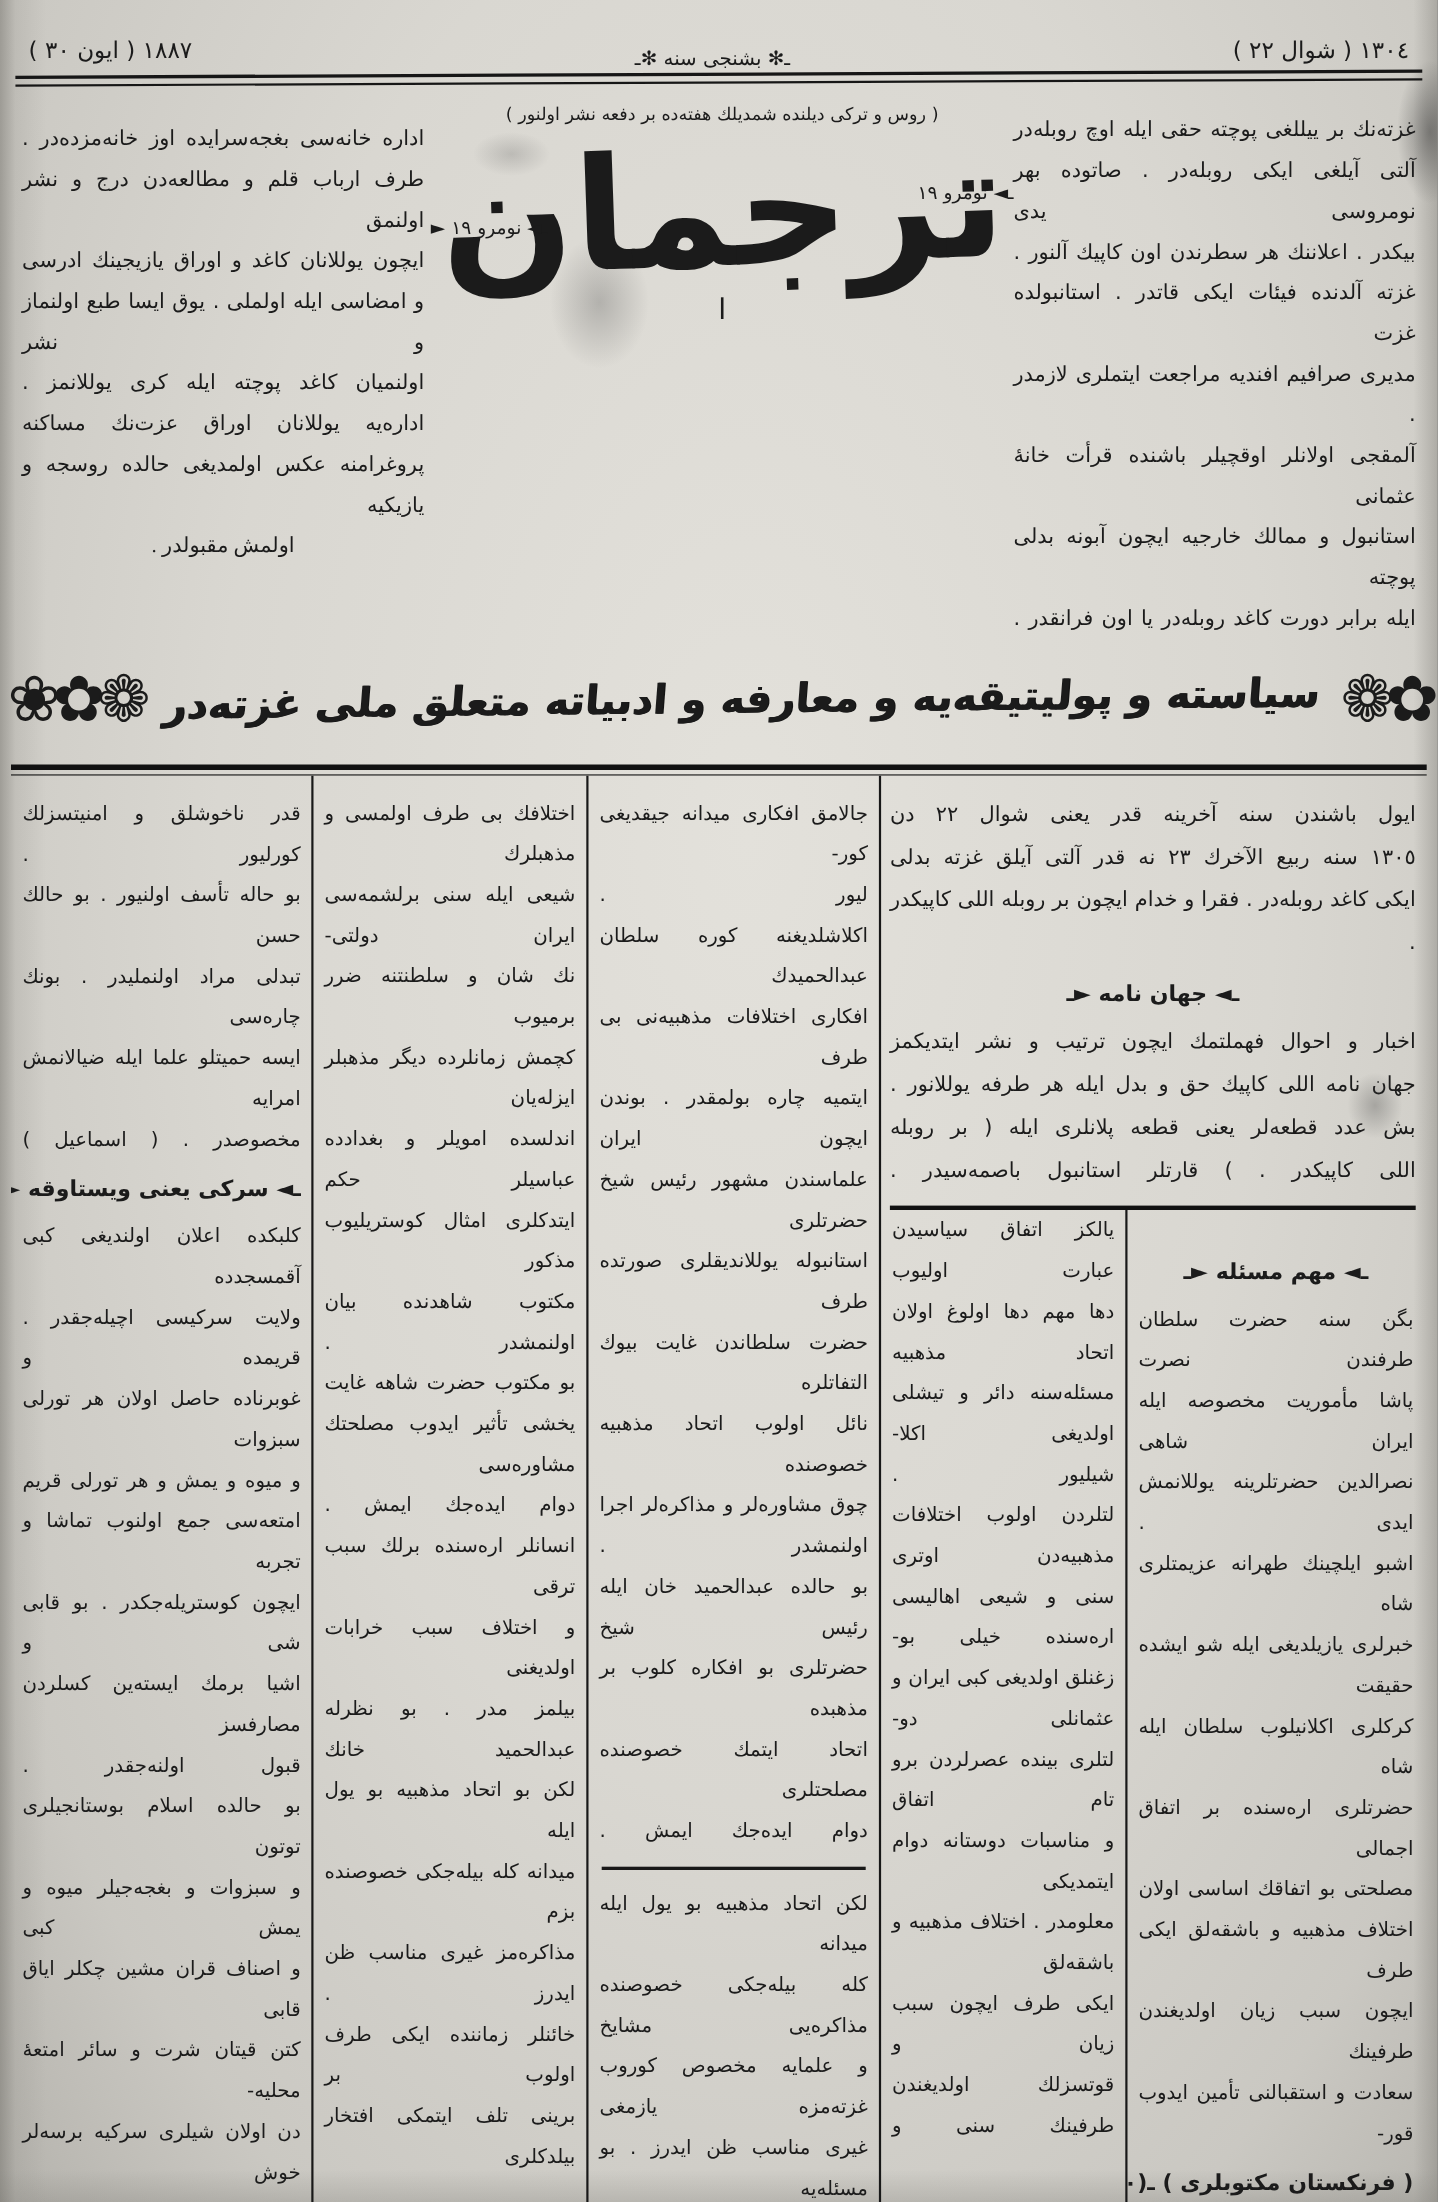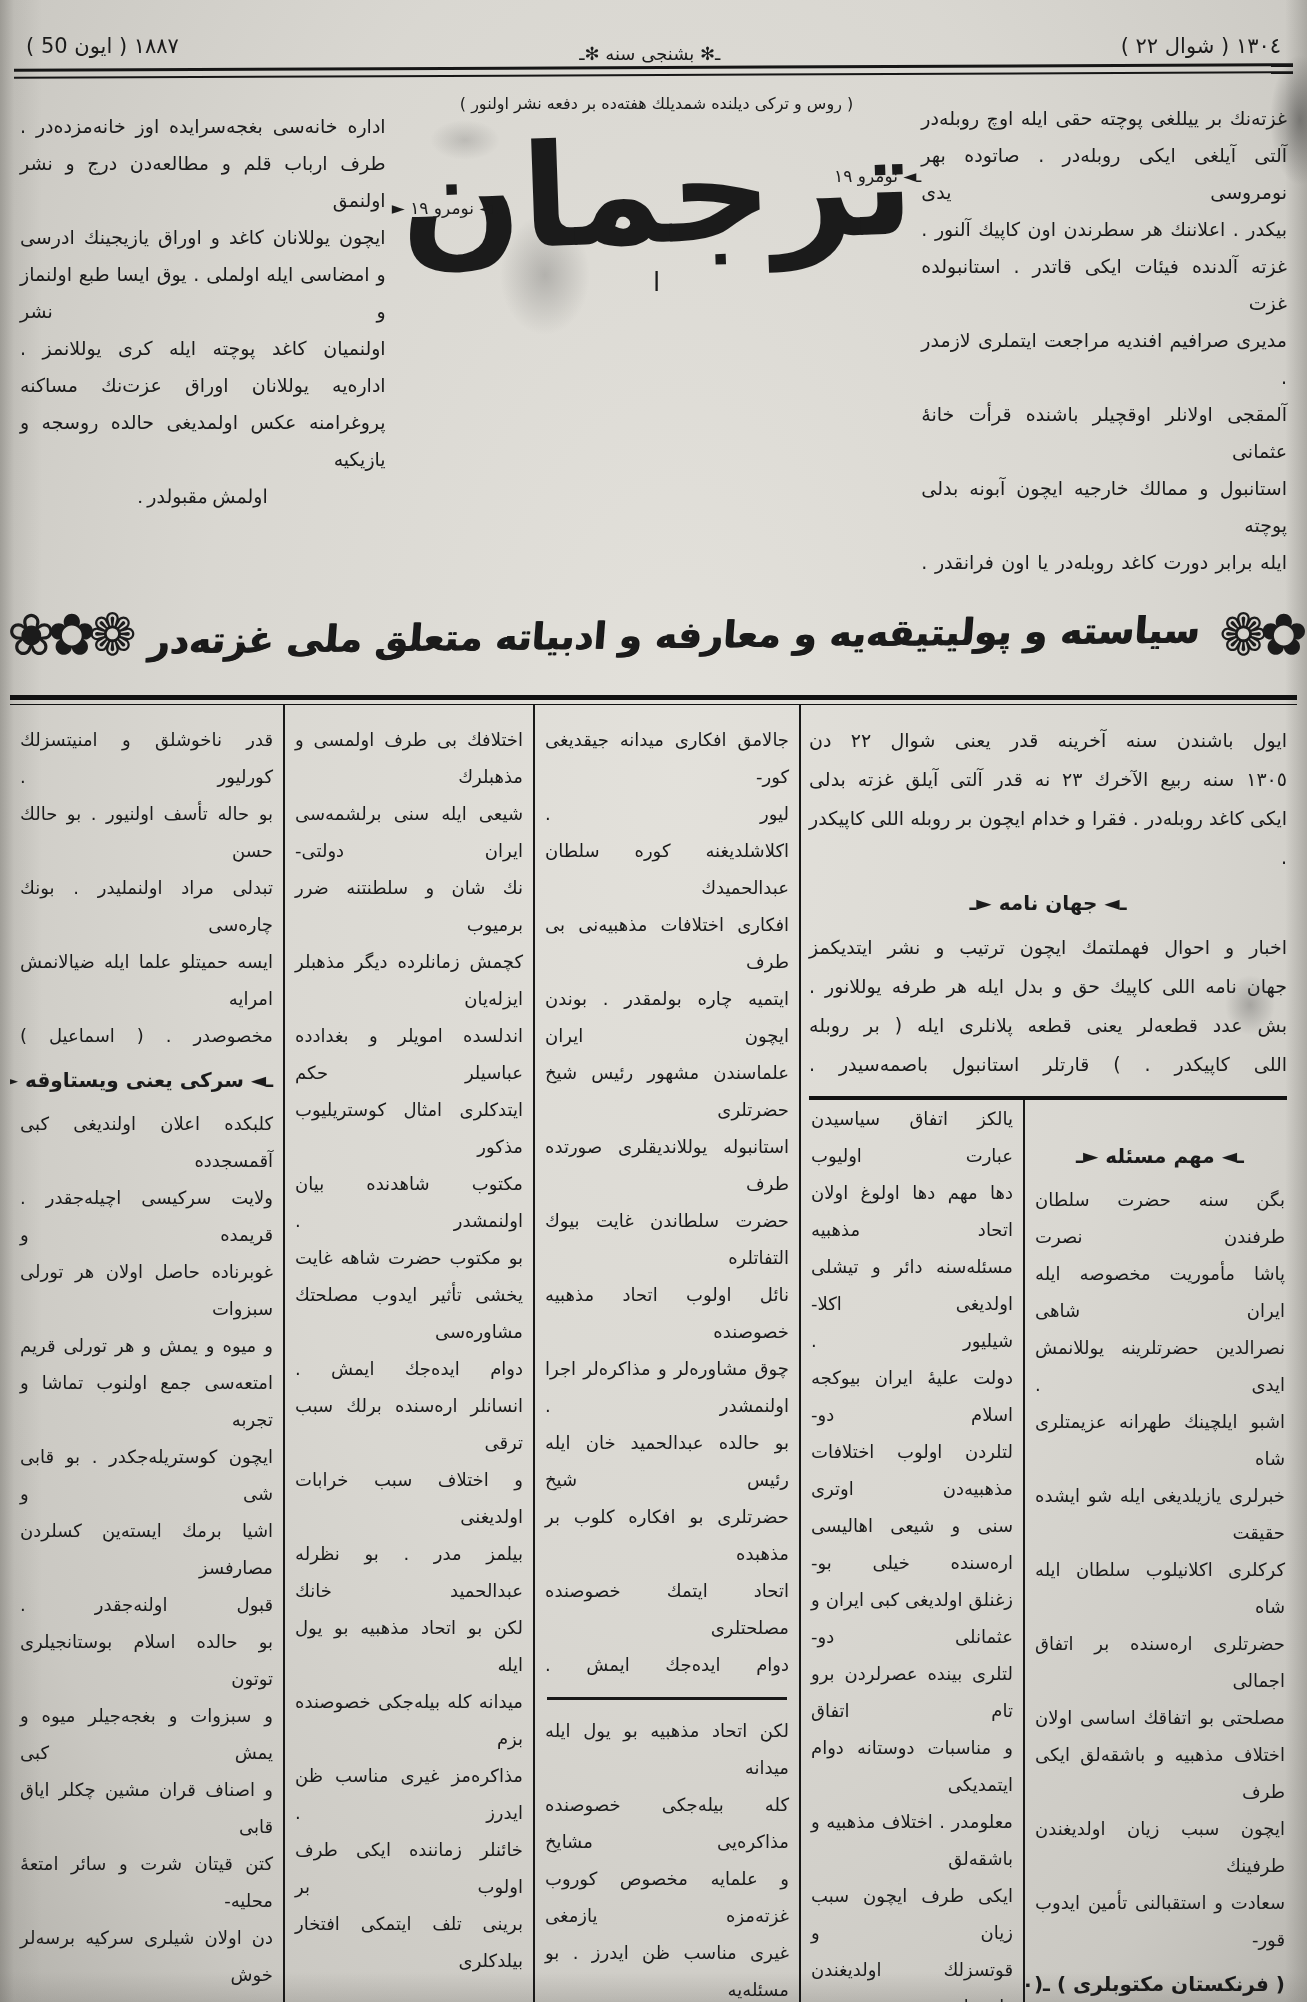"١٨٨٧ ( ايون 50 )" span { text: 50 -> ٣٠ }
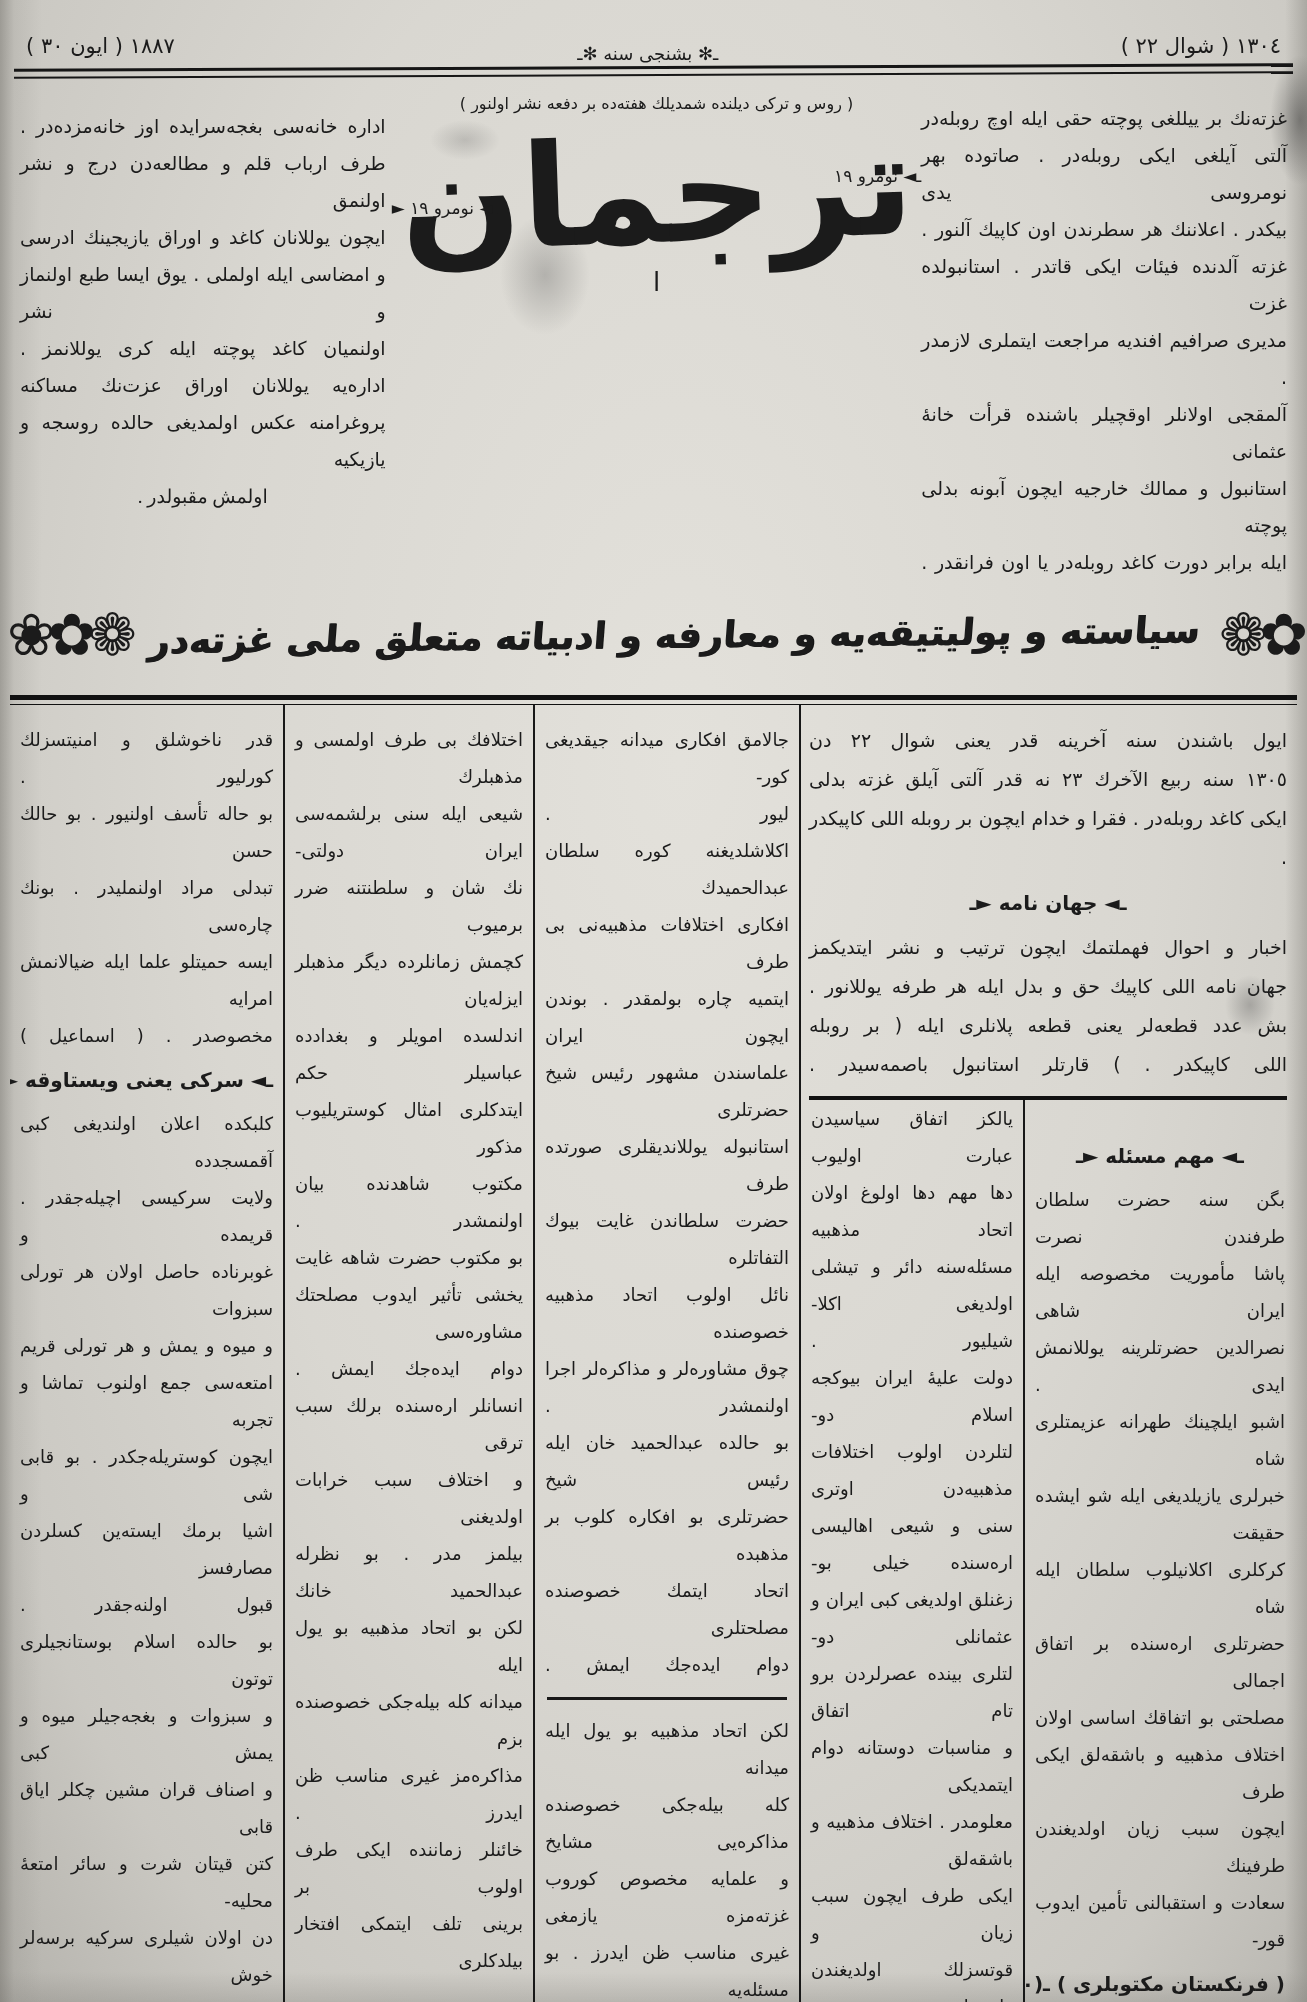"دولت عليهٔ ايران بيوكجه اسلام" div.ln { html: <div>دولت عليهٔ ايران بيوكجه اسلام دو-</div> -> none }
